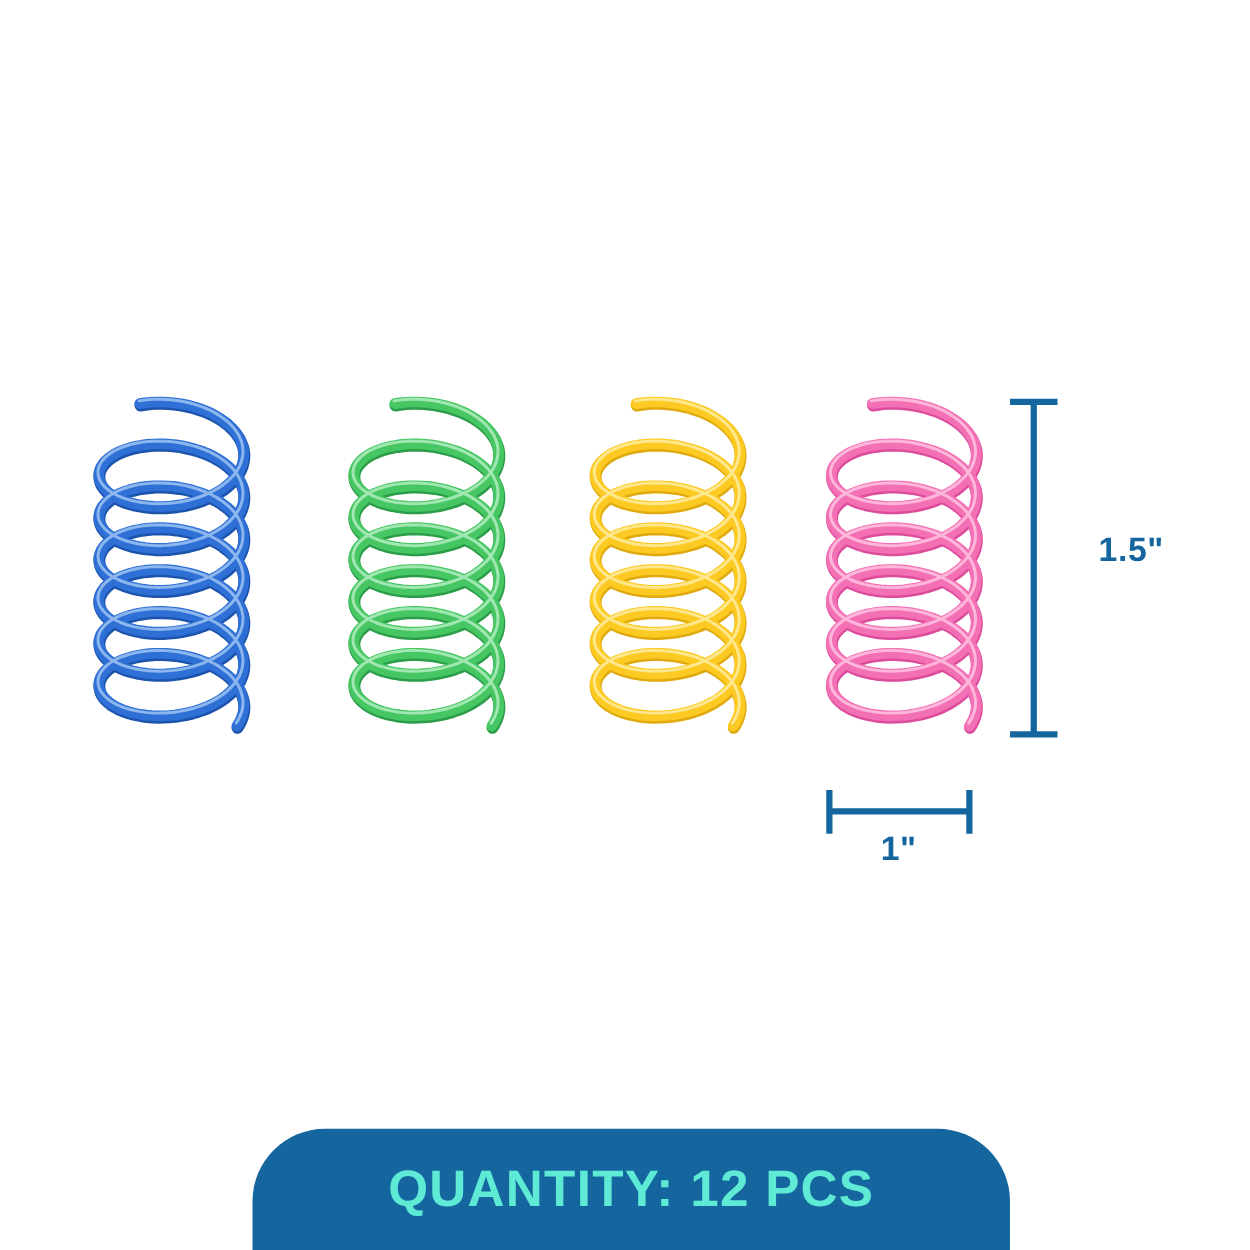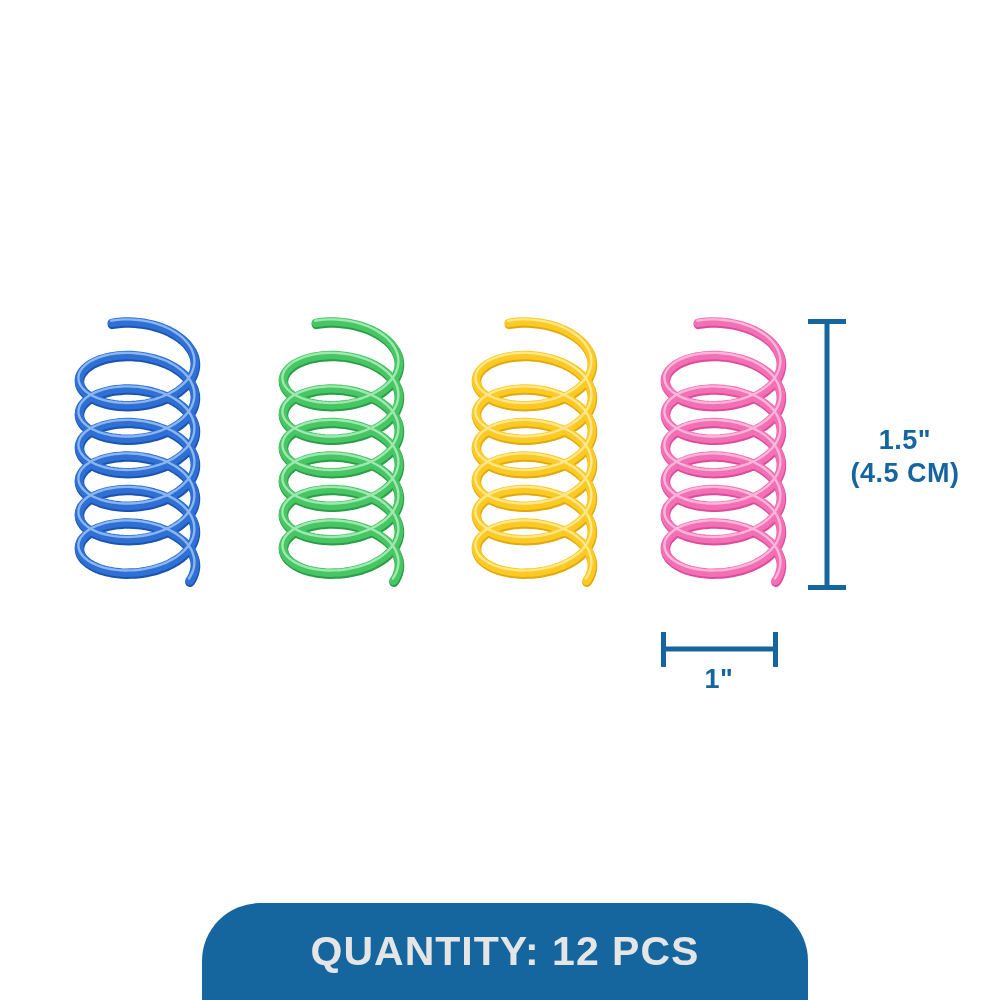"(4.5 CM)" span { html: <span>(4.5 CM)</span> -> none }
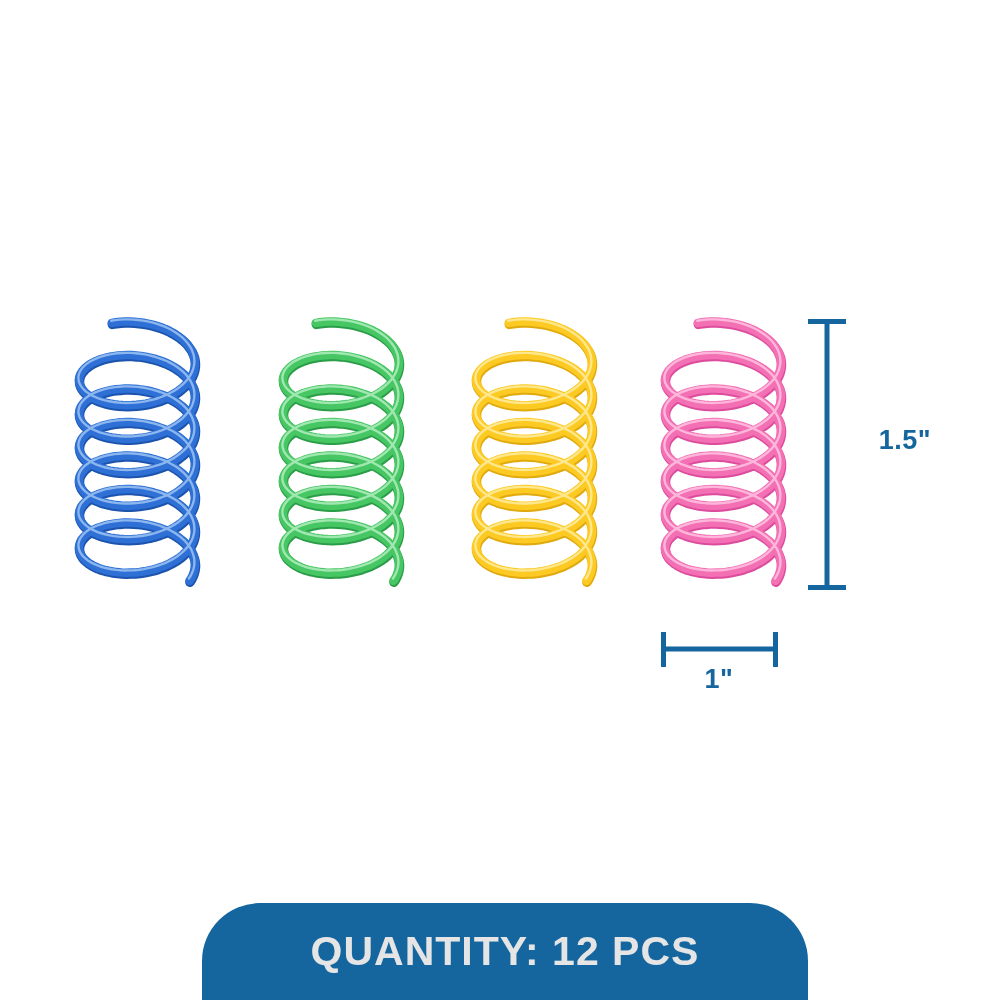"QUANTITY: 12 PCS" span.quantity-banner-label { color: #e5e5e5 -> #5eead4 }
